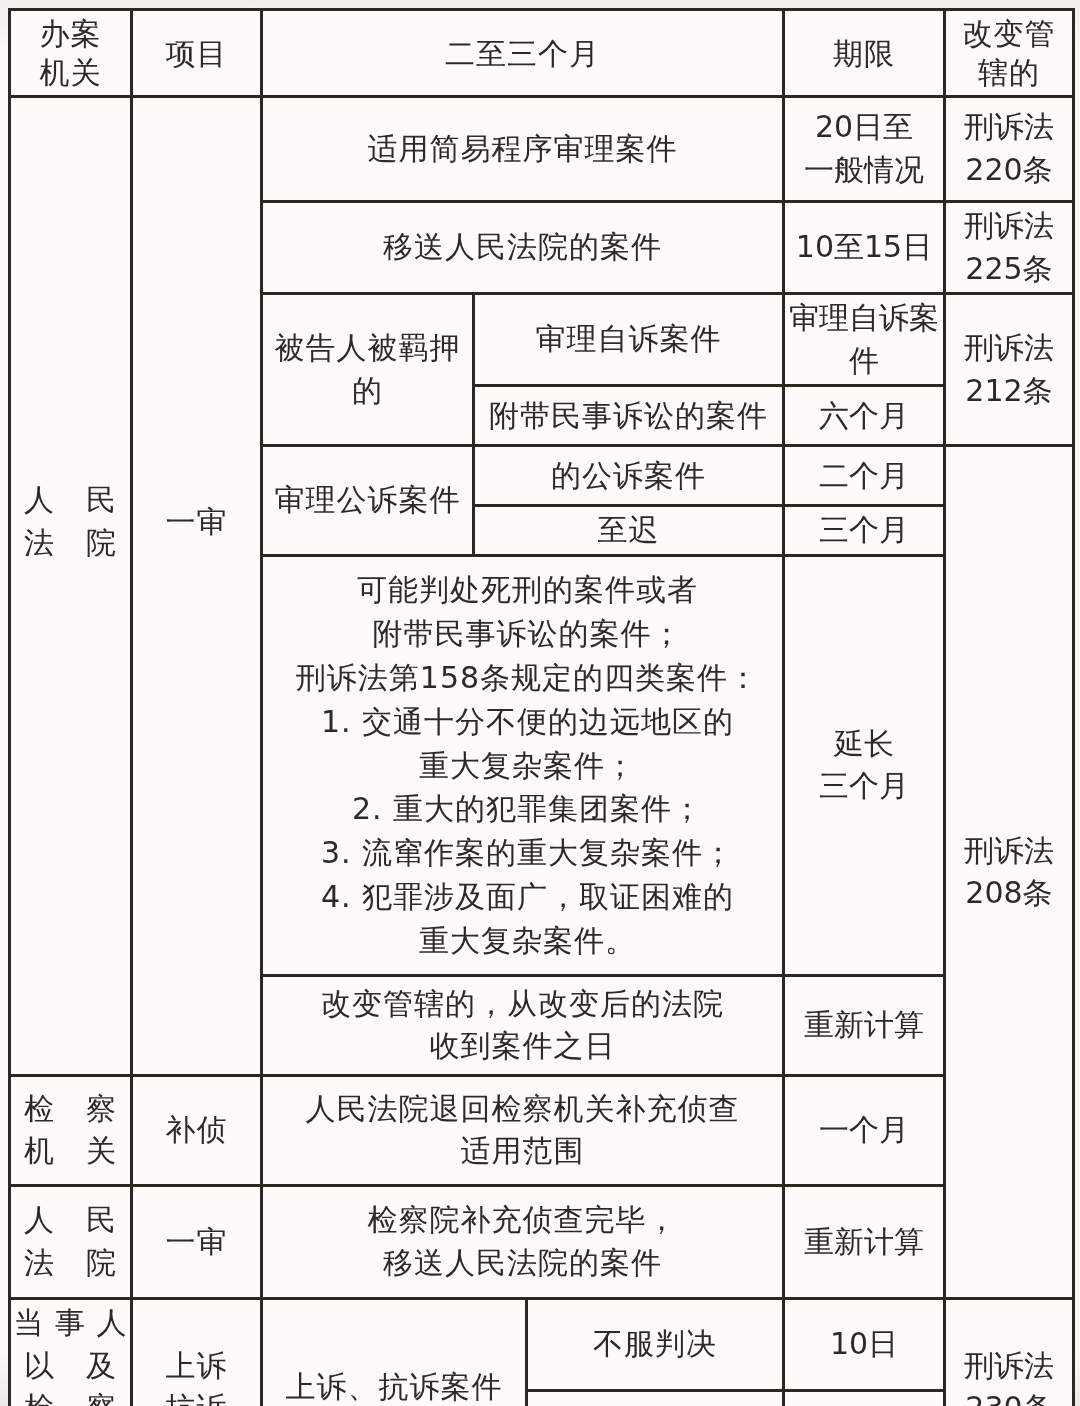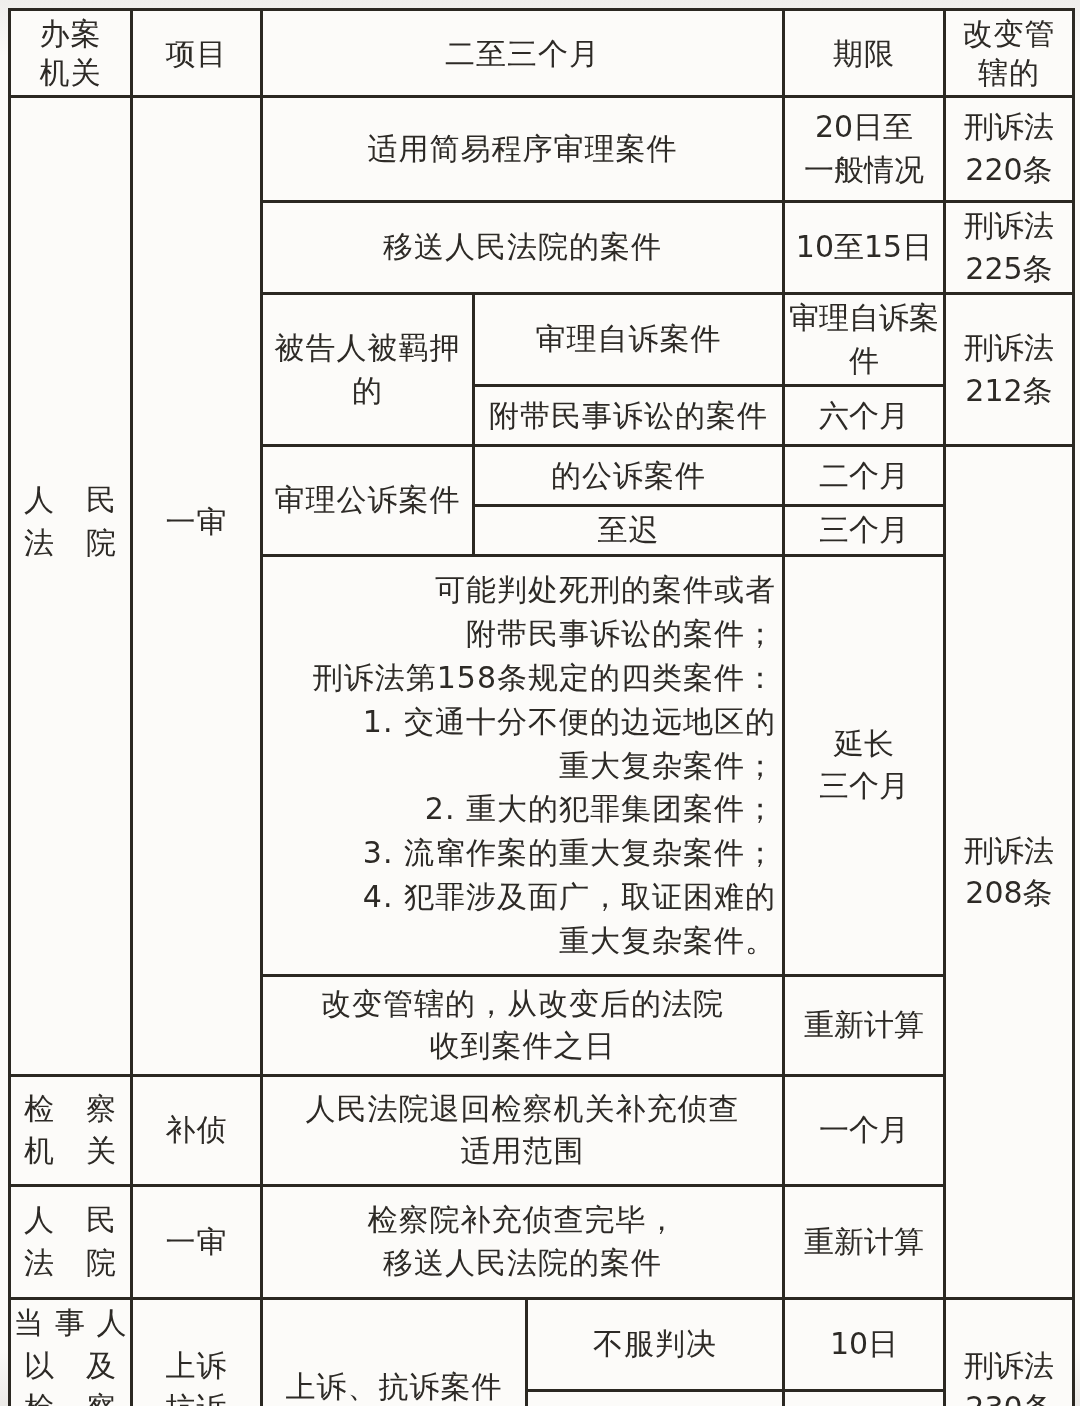"可能判处死刑的案件或者" td.big { text-align: right -> center }
